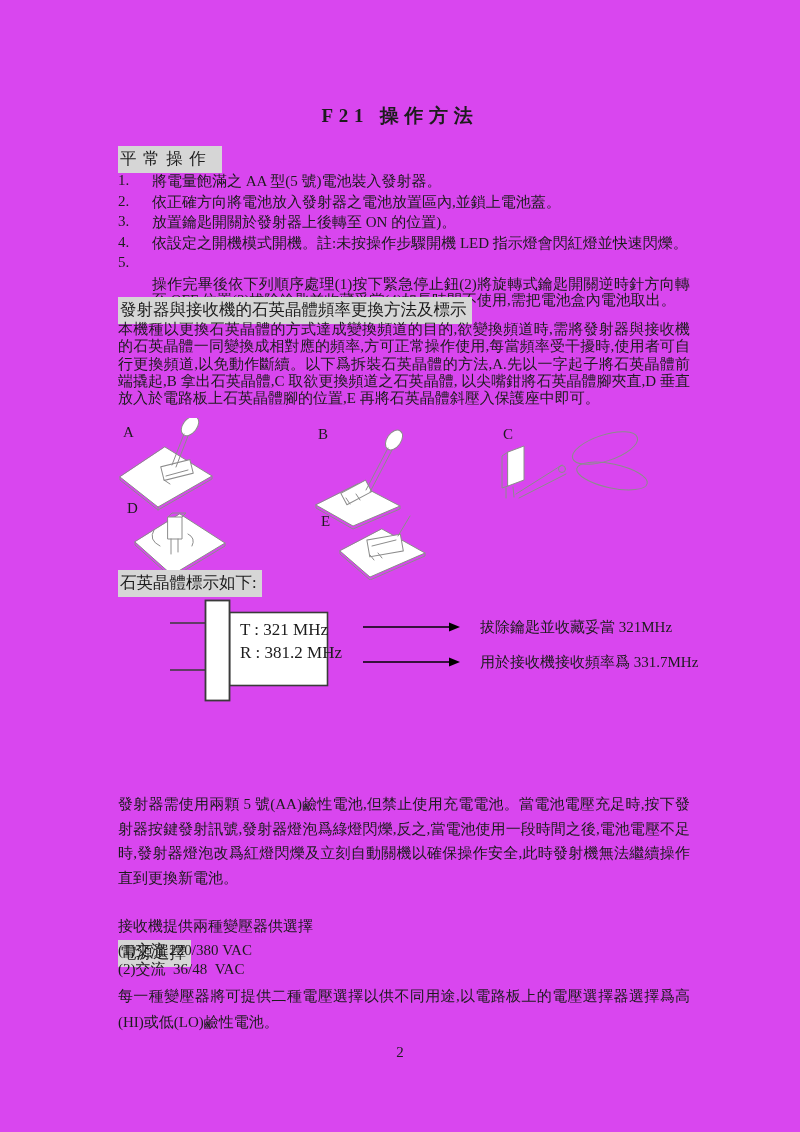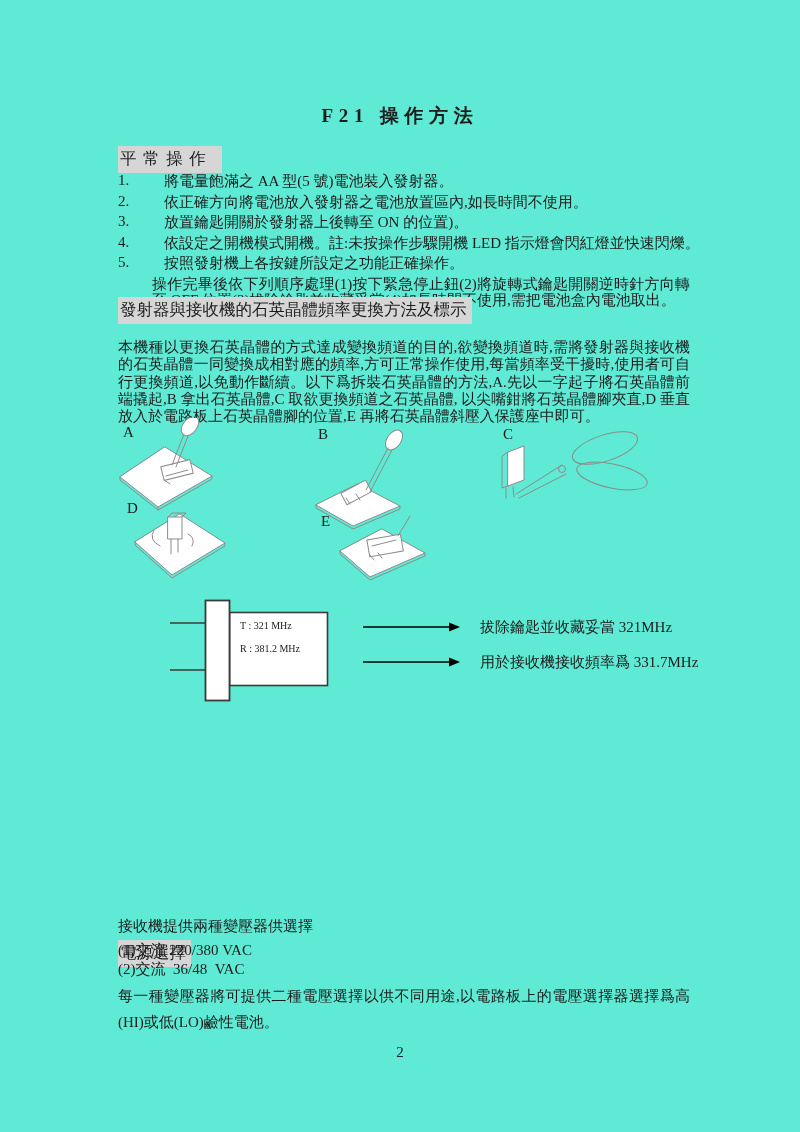"F21 操作方法" .page { background: #5eead4 -> #d946ef }
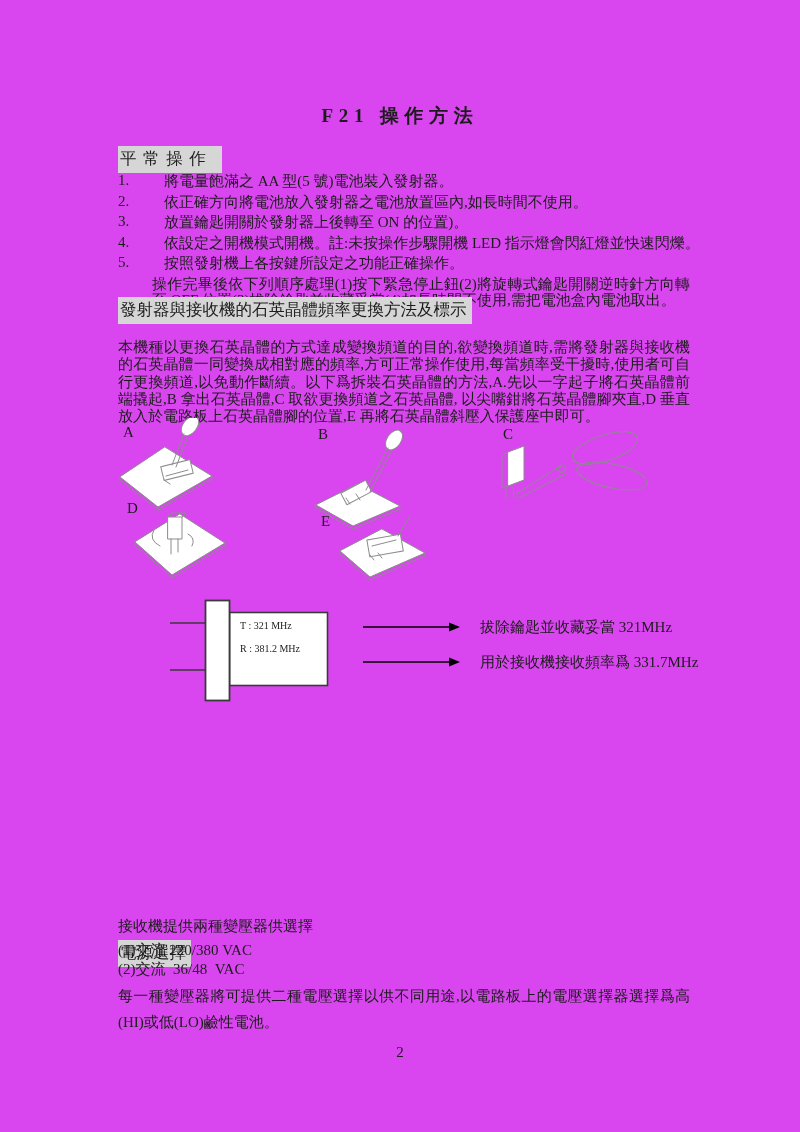"將電量飽滿之 AA 型(5 號)電池裝入發射器。" .list-txt { margin-left: 12px -> none }
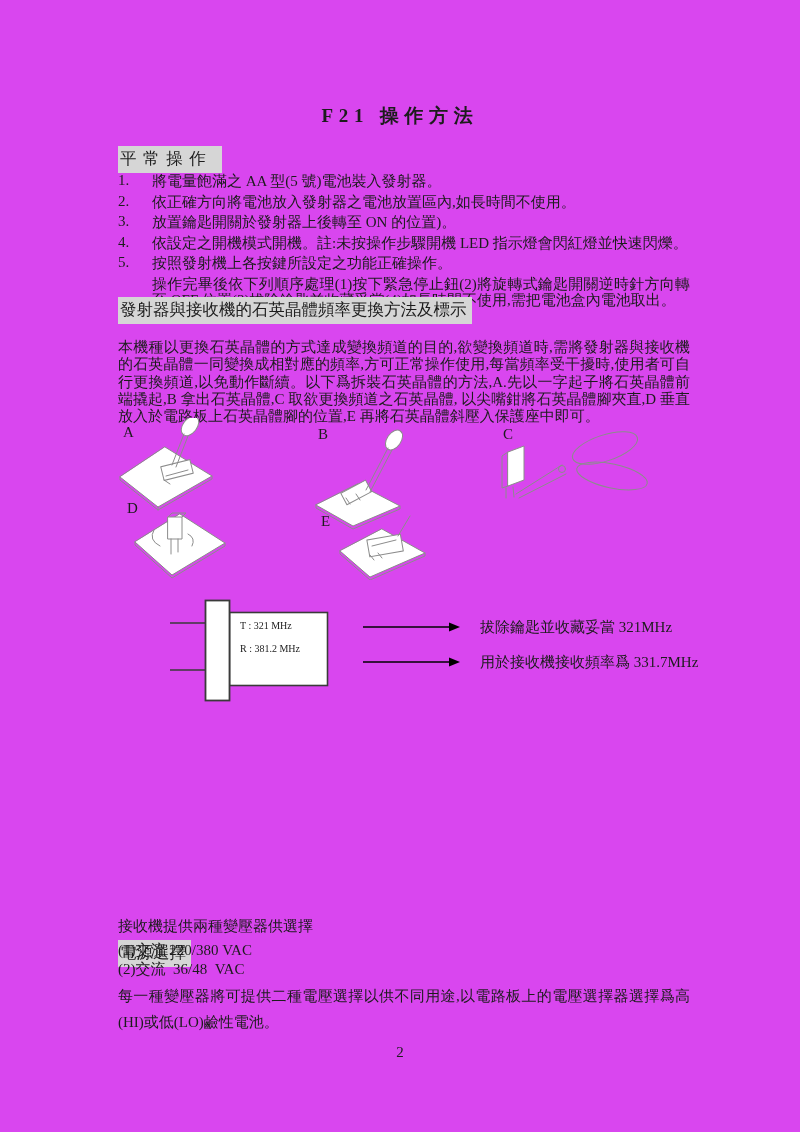"依正確方向將電池放入發射器之電池放置區內,如長時間不使用。" span.list-txt { text: ,如長時間不使用 -> ,並鎖上電池蓋 }
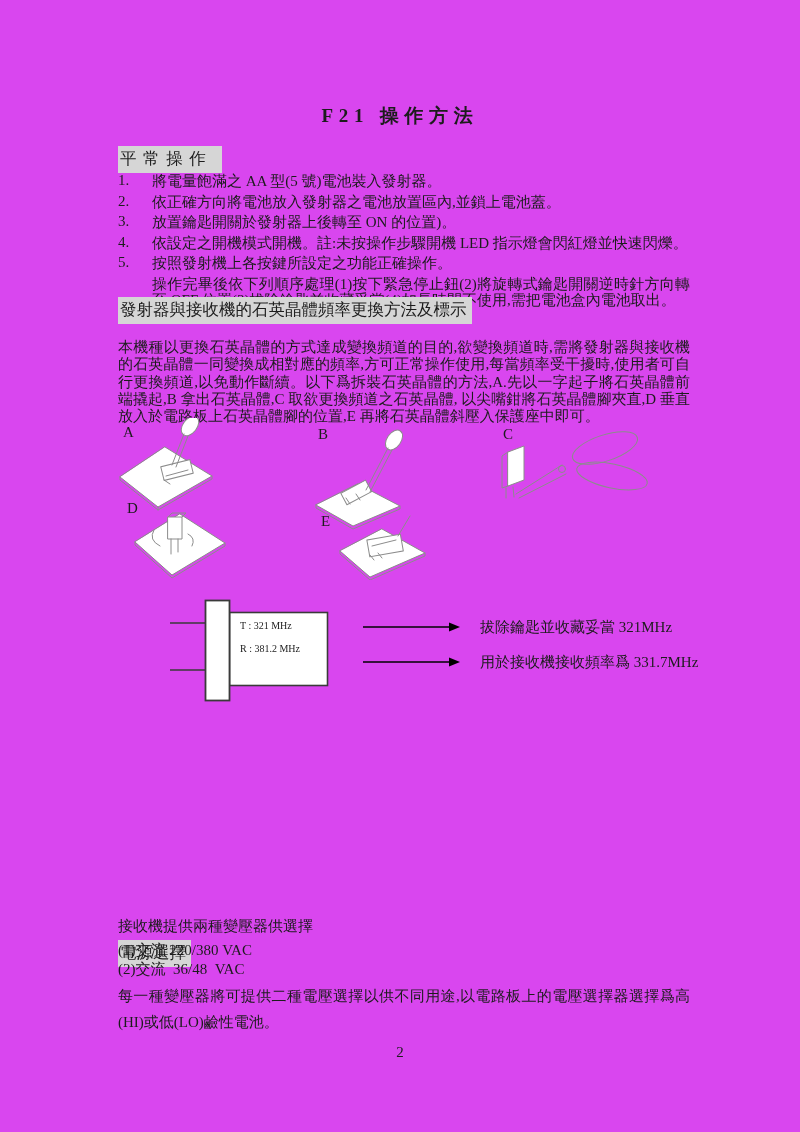"按照發射機上各按鍵所設定之功能正確操作。" span.list-txt { html: <span>按照發射機上各按鍵所設定之功能正確操作。</span> -> none }
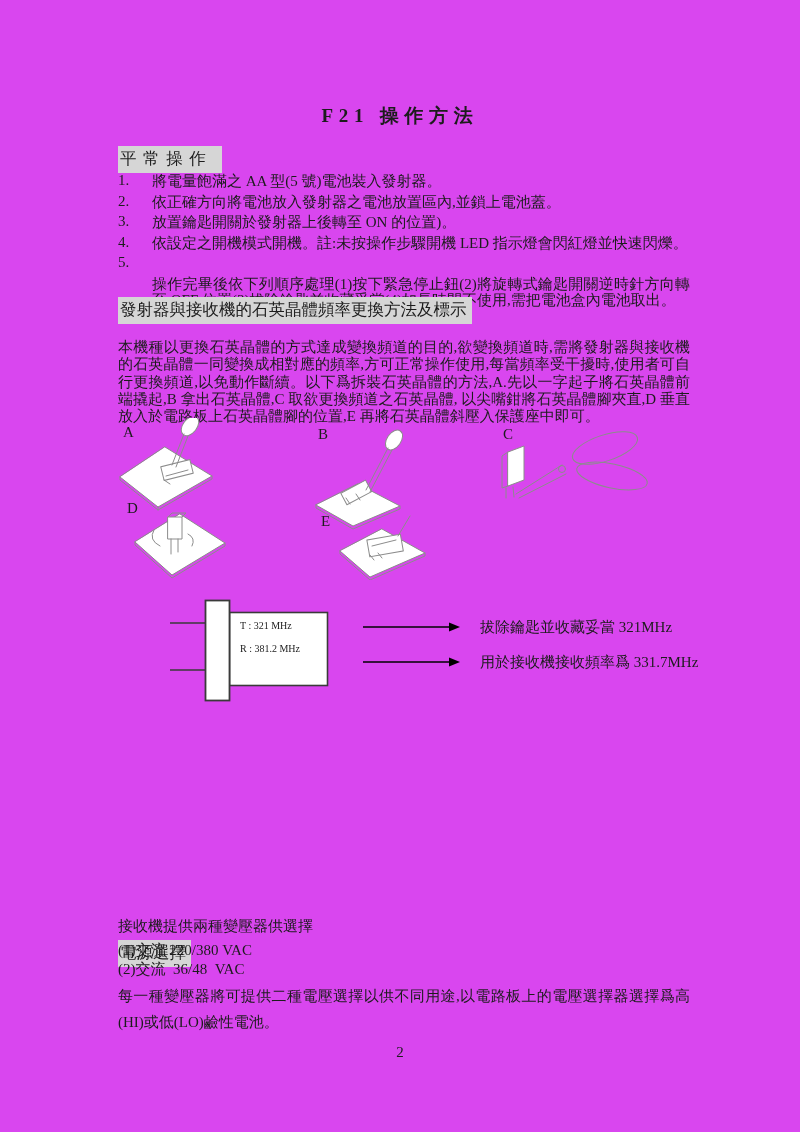"本機種以更換石英晶體的方式達成變換頻道的目的,欲變換頻道時,需將發射器與接收機的" .para-crystal { top: 339px -> 321px }
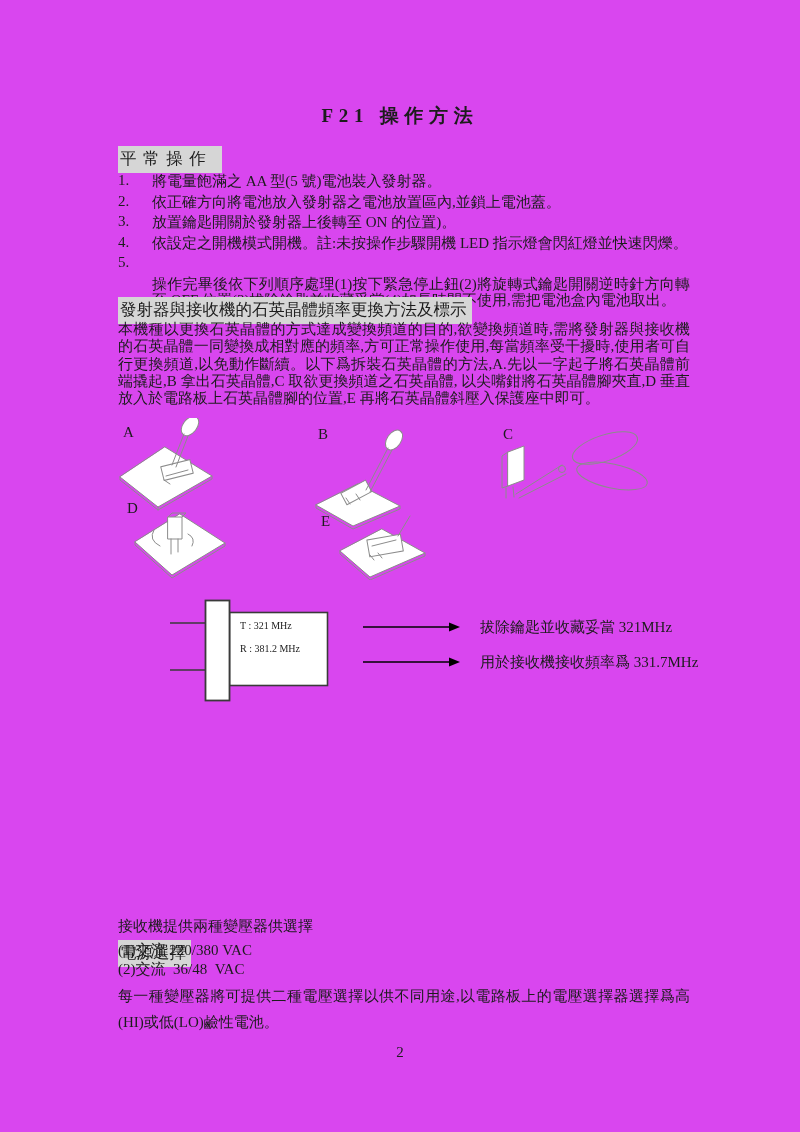"石英晶體標示如下:" div.abs { html: none -> <div> <span>石英晶體標示如下:</span> </div> }
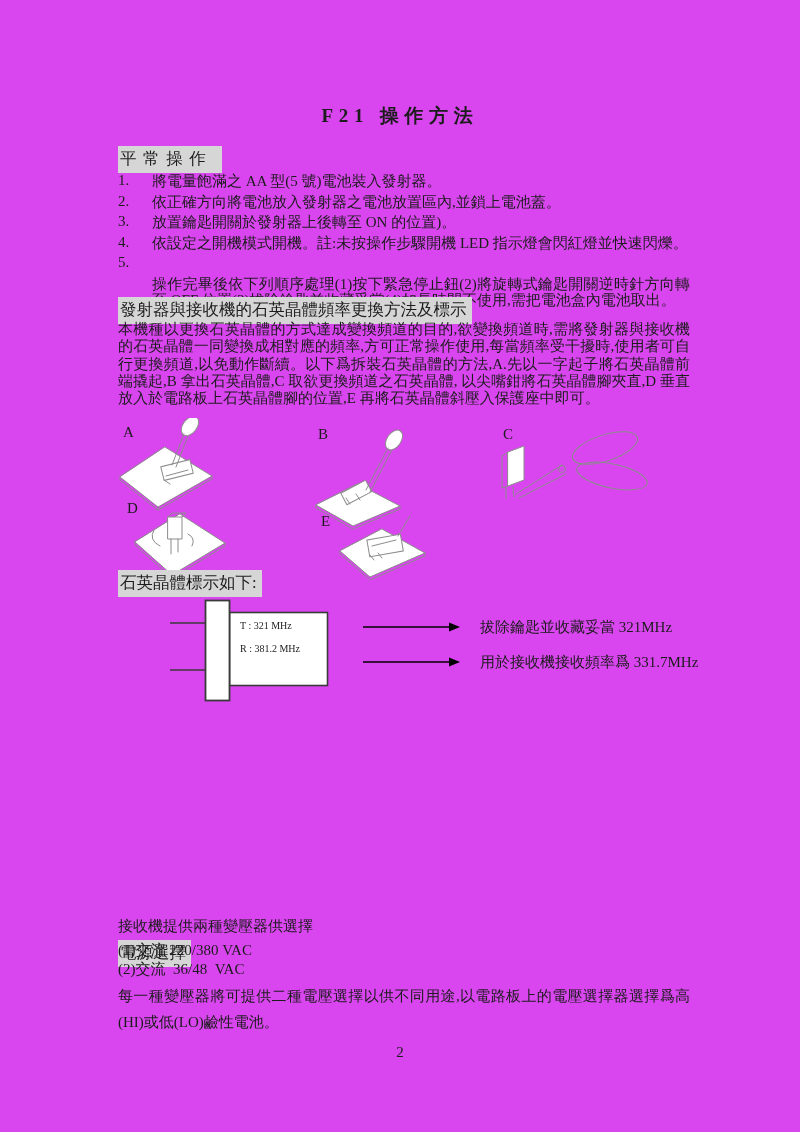"T : 321 MHz" .crystal-text { font-size: 10px -> 17px }
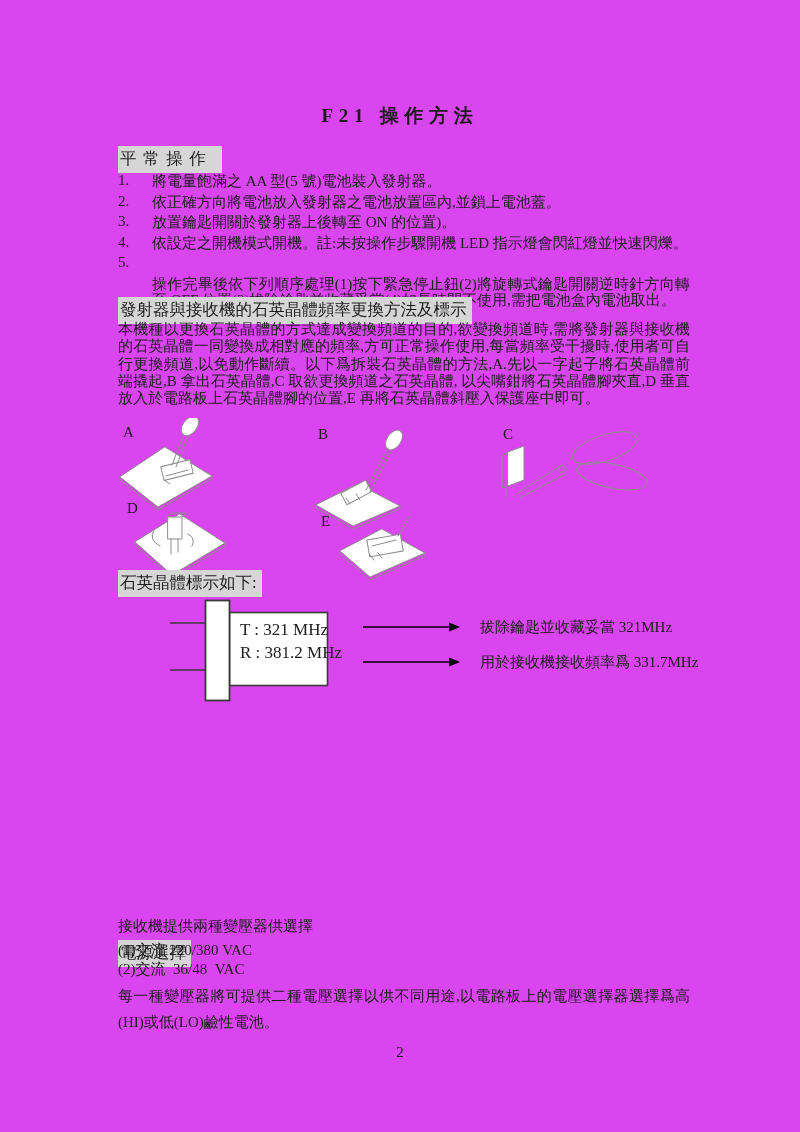"發射器需使用兩顆 5" div.abs { html: none -> <div>發射器需使用兩顆 5 號(AA)鹼性電池,但禁止使用充電電池。當電池電壓充足時,按下發射器按鍵發射訊號,發射器燈泡爲綠燈閃爍,反之,當電池使用一段時間之後,電池電壓不足時,發射器燈泡改爲紅燈閃爍及立刻自動關機以確保操作安全,此時發射機無法繼續操作直到更換新電池。</div> }
